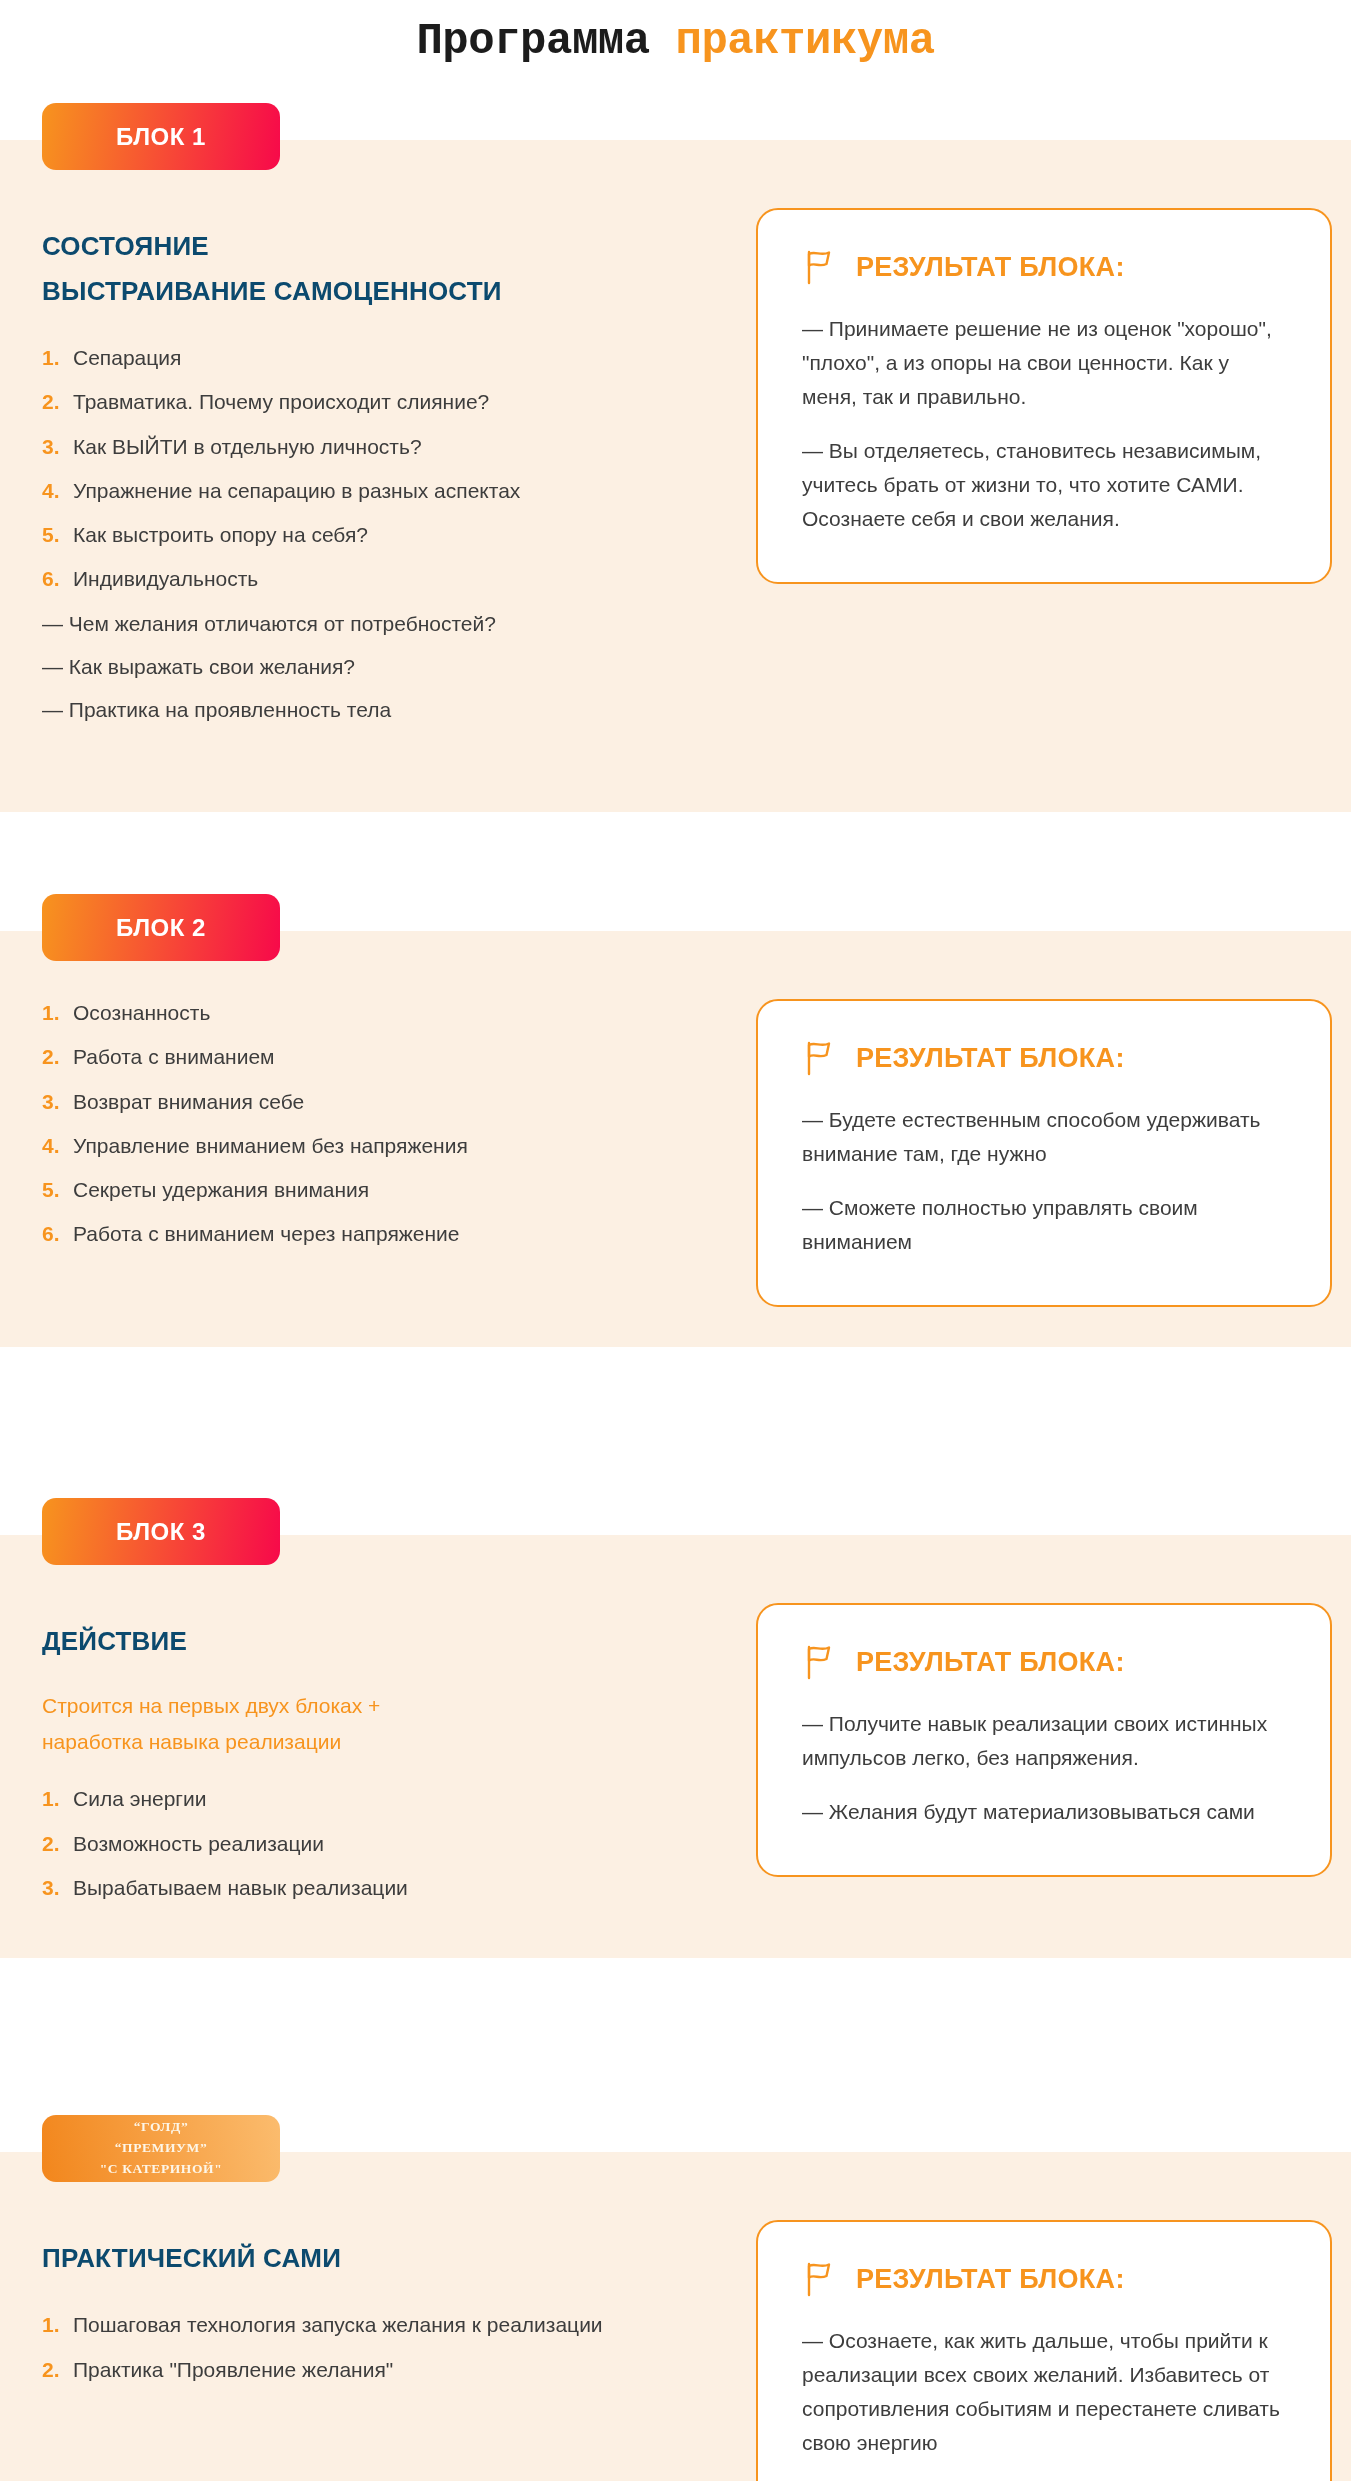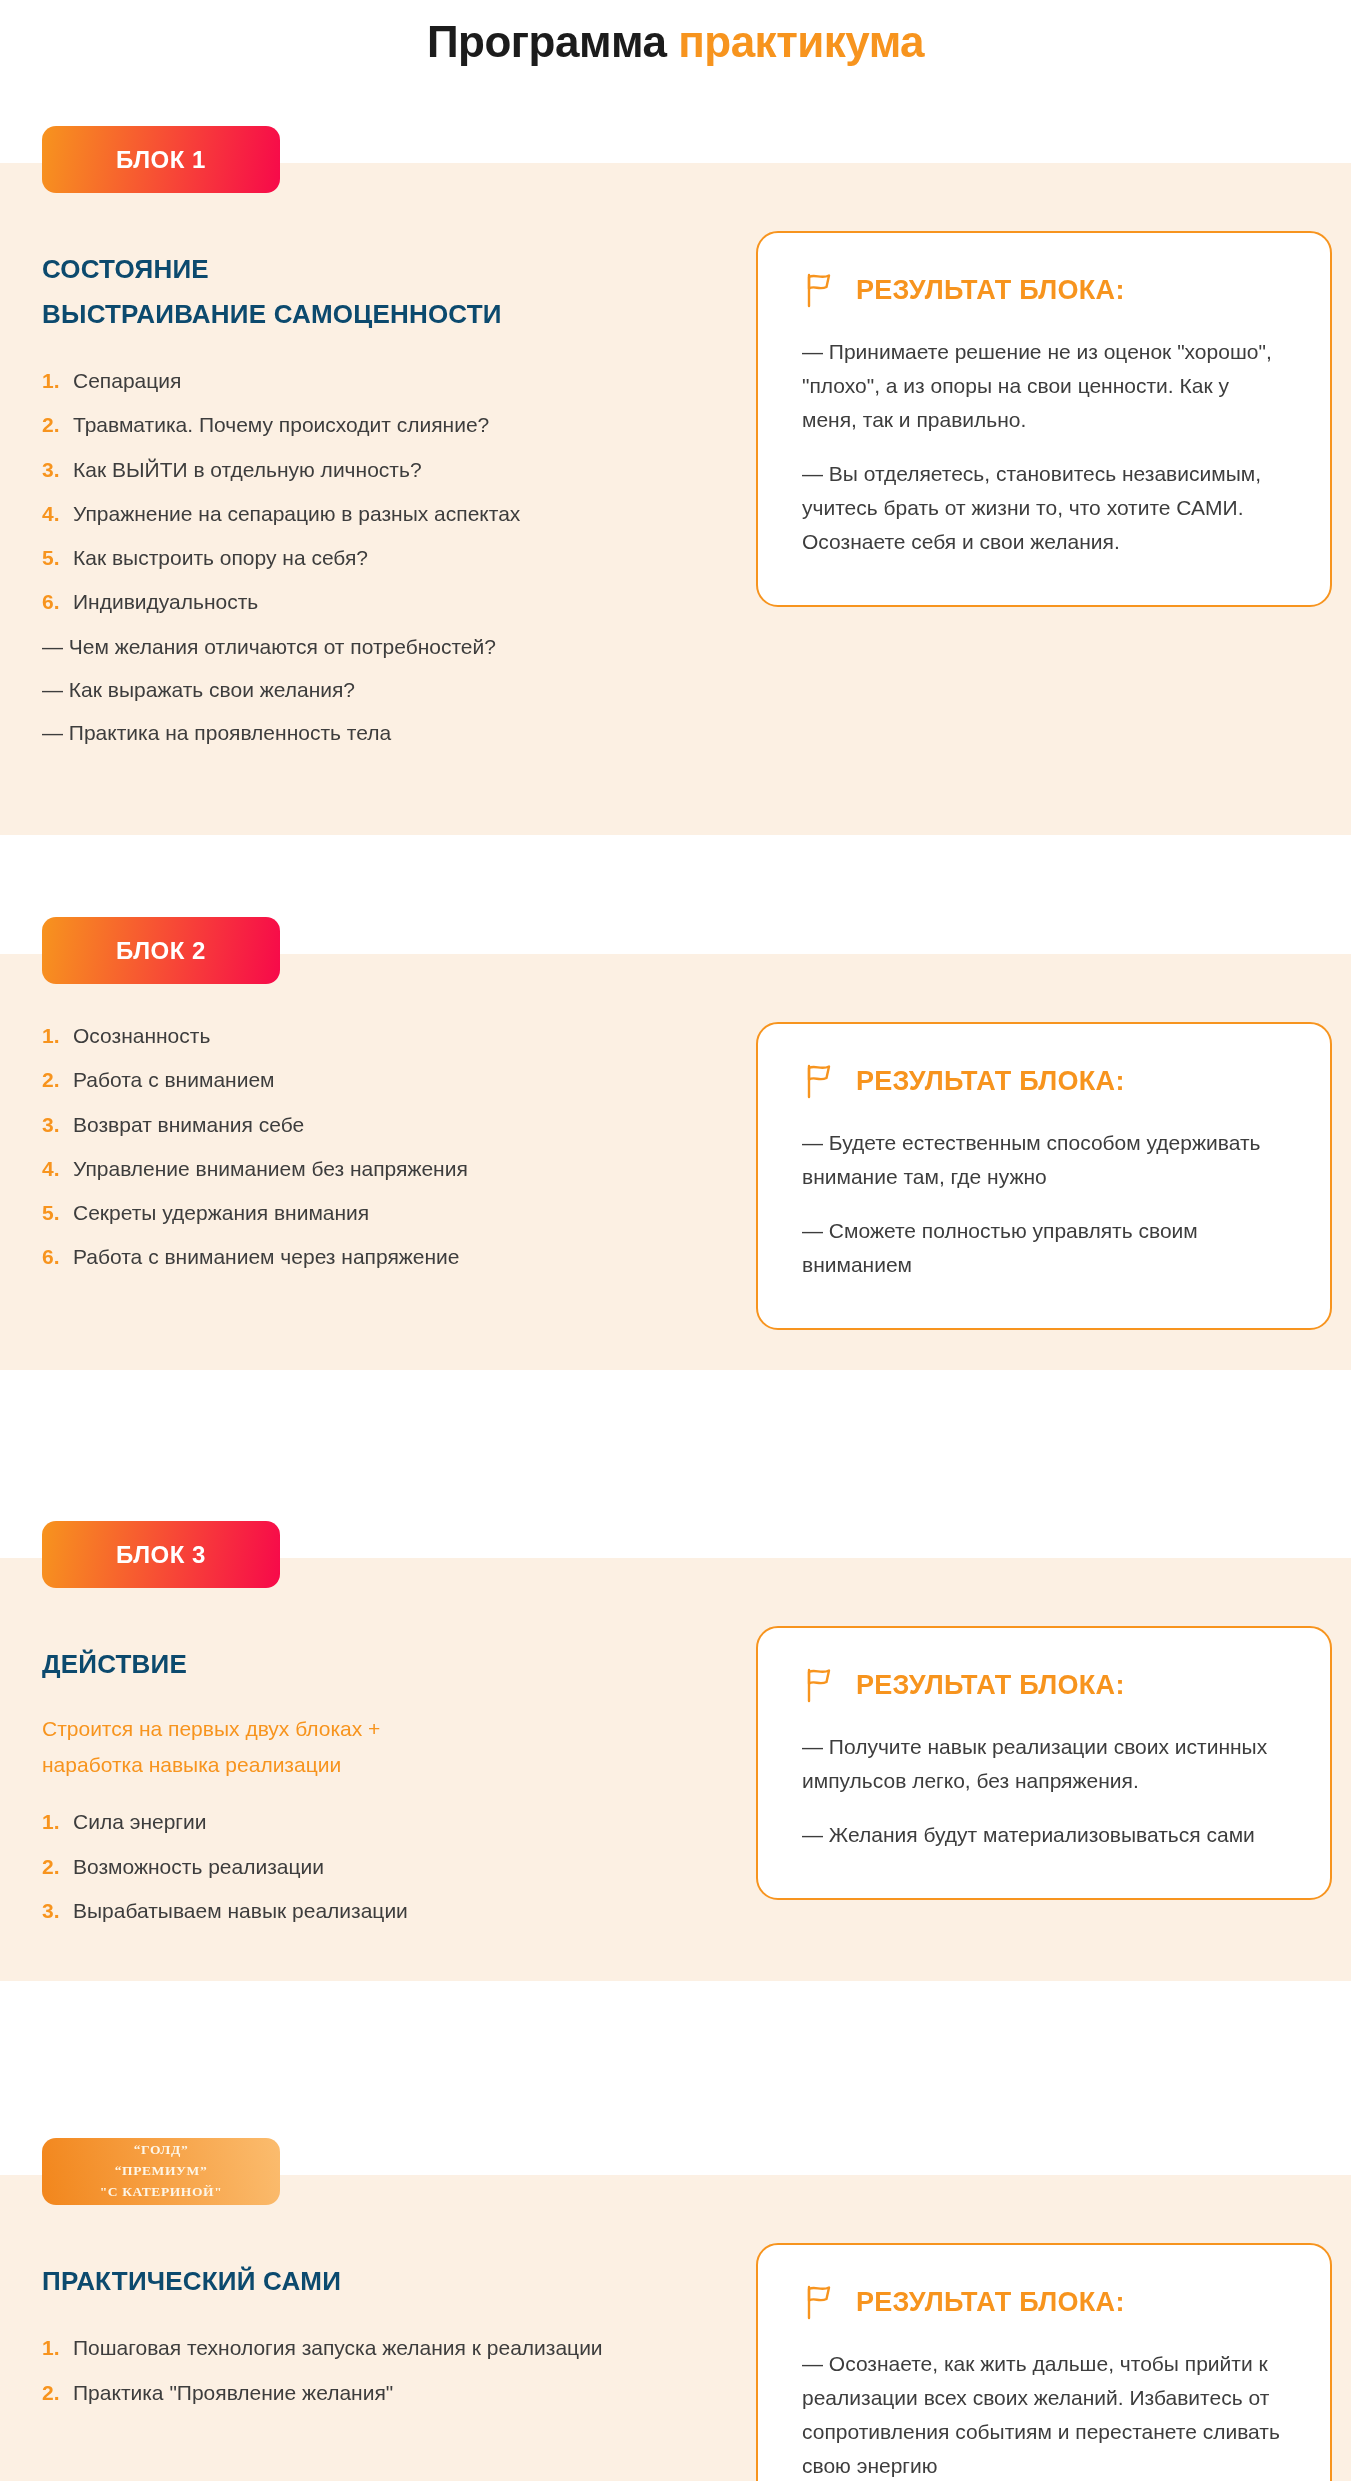"Программа практикума" .page-header { font-family: none -> Liberation Mono, monospace }
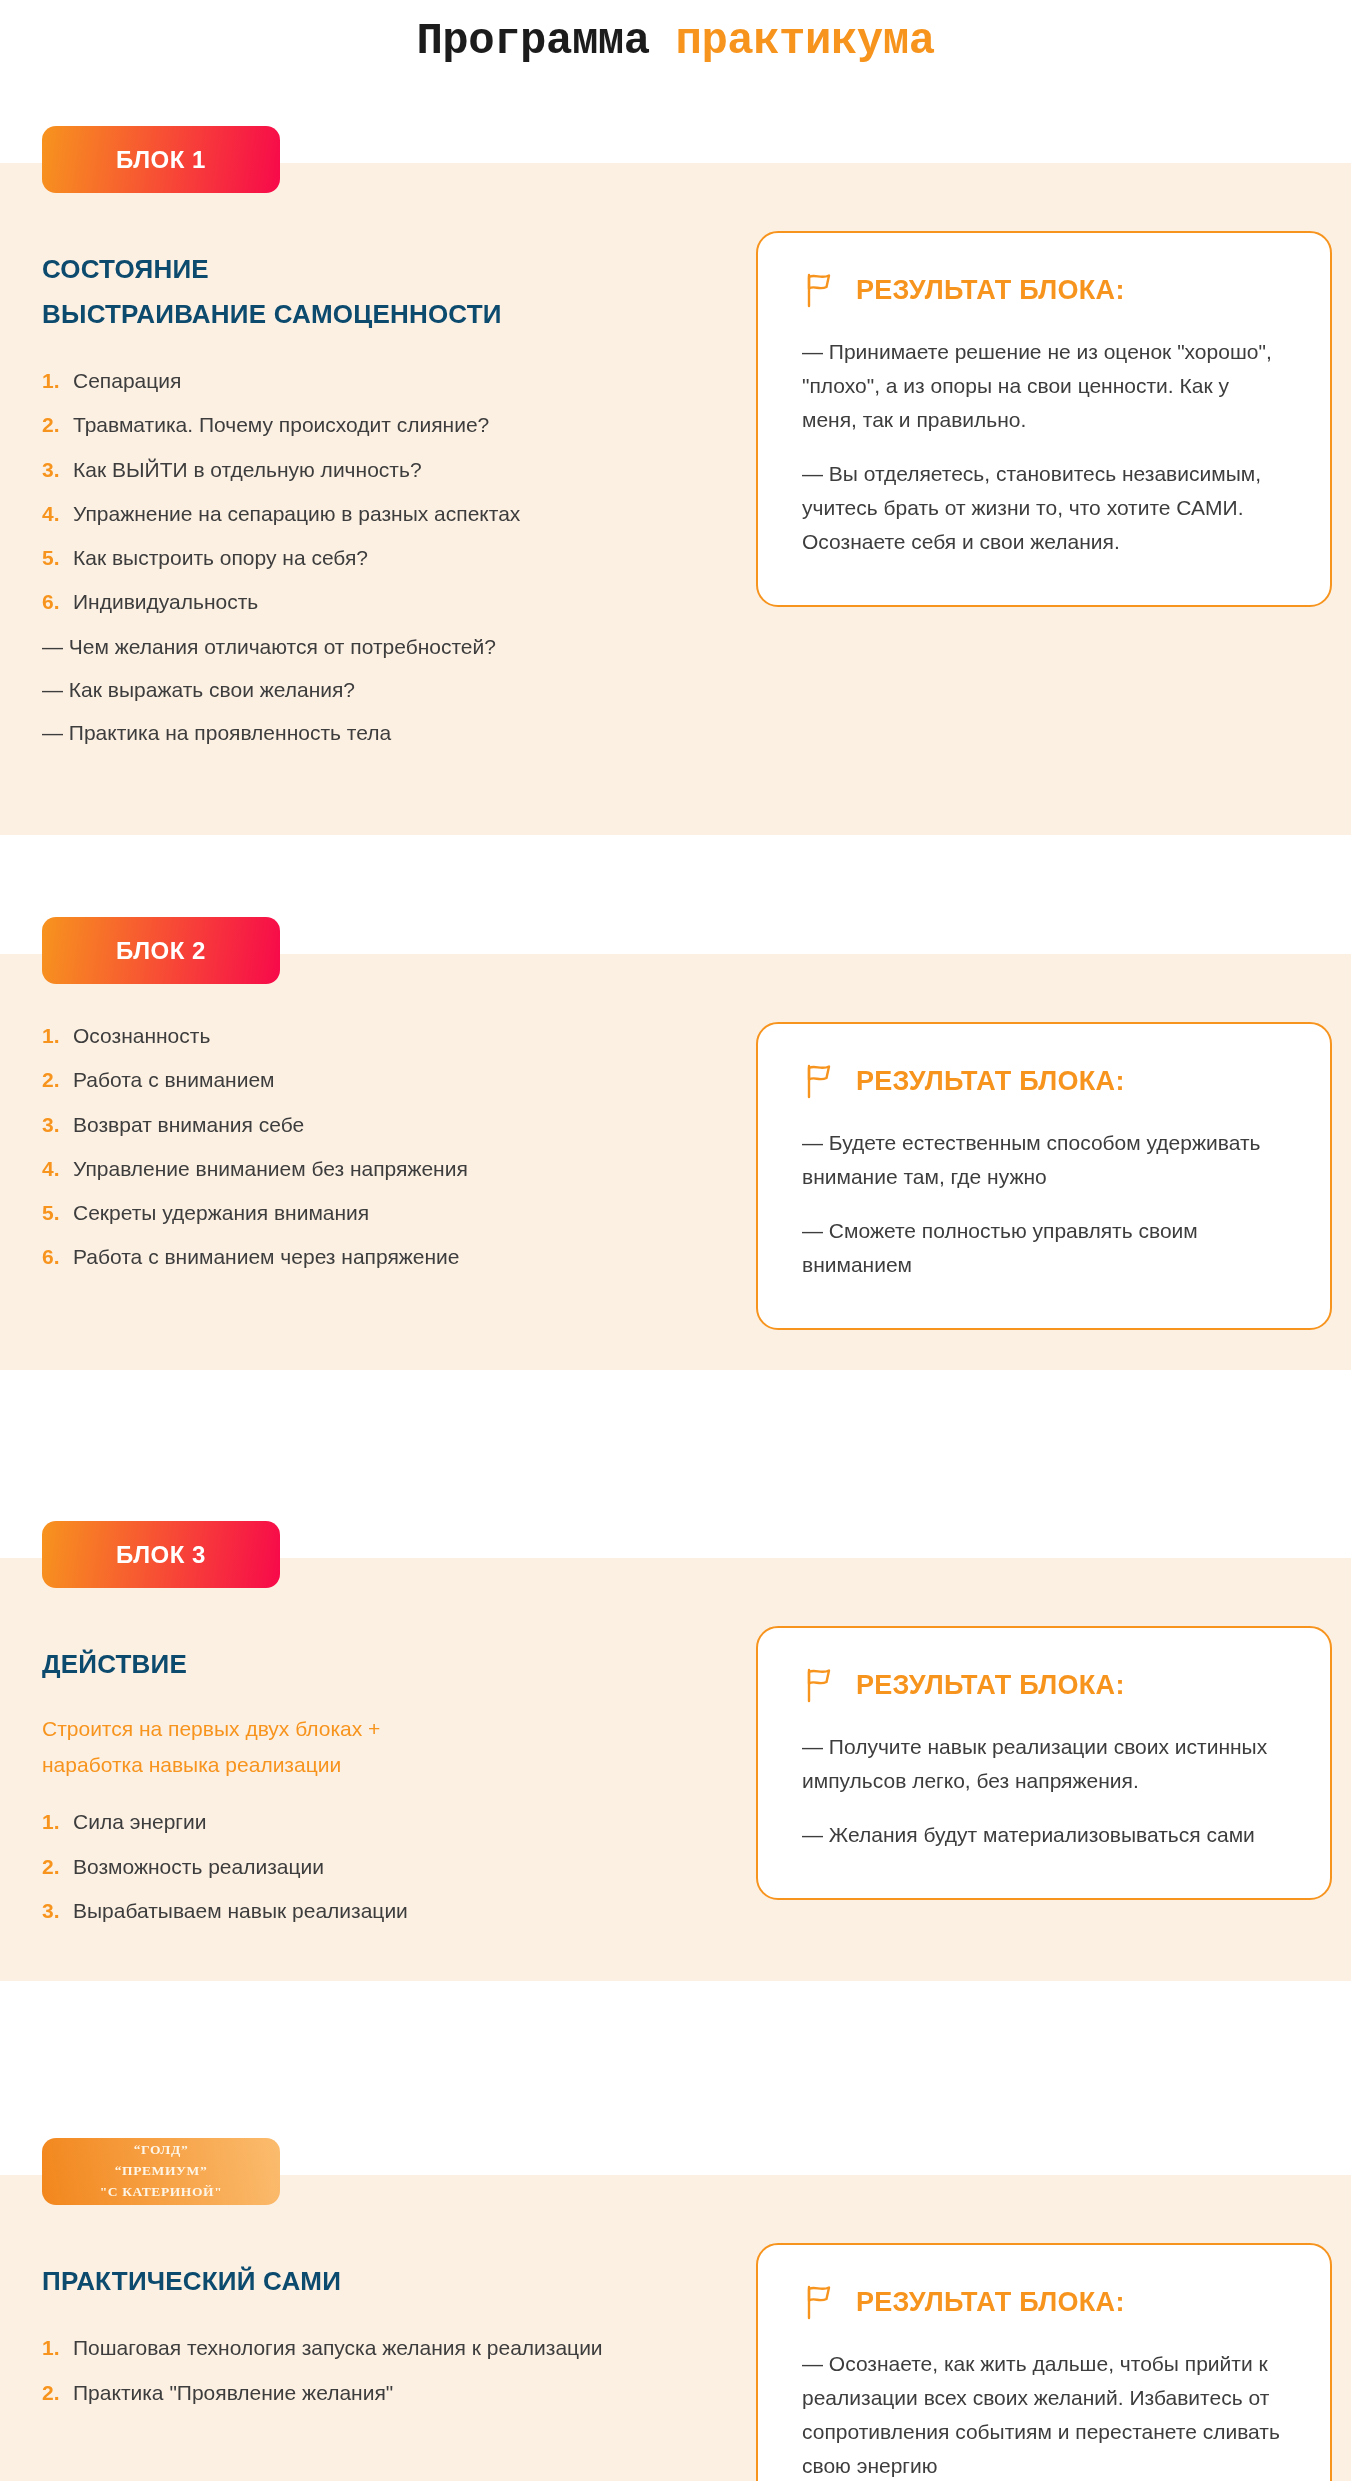"БЛОК 1" .block-1 { margin-top: 94px -> 71px }
